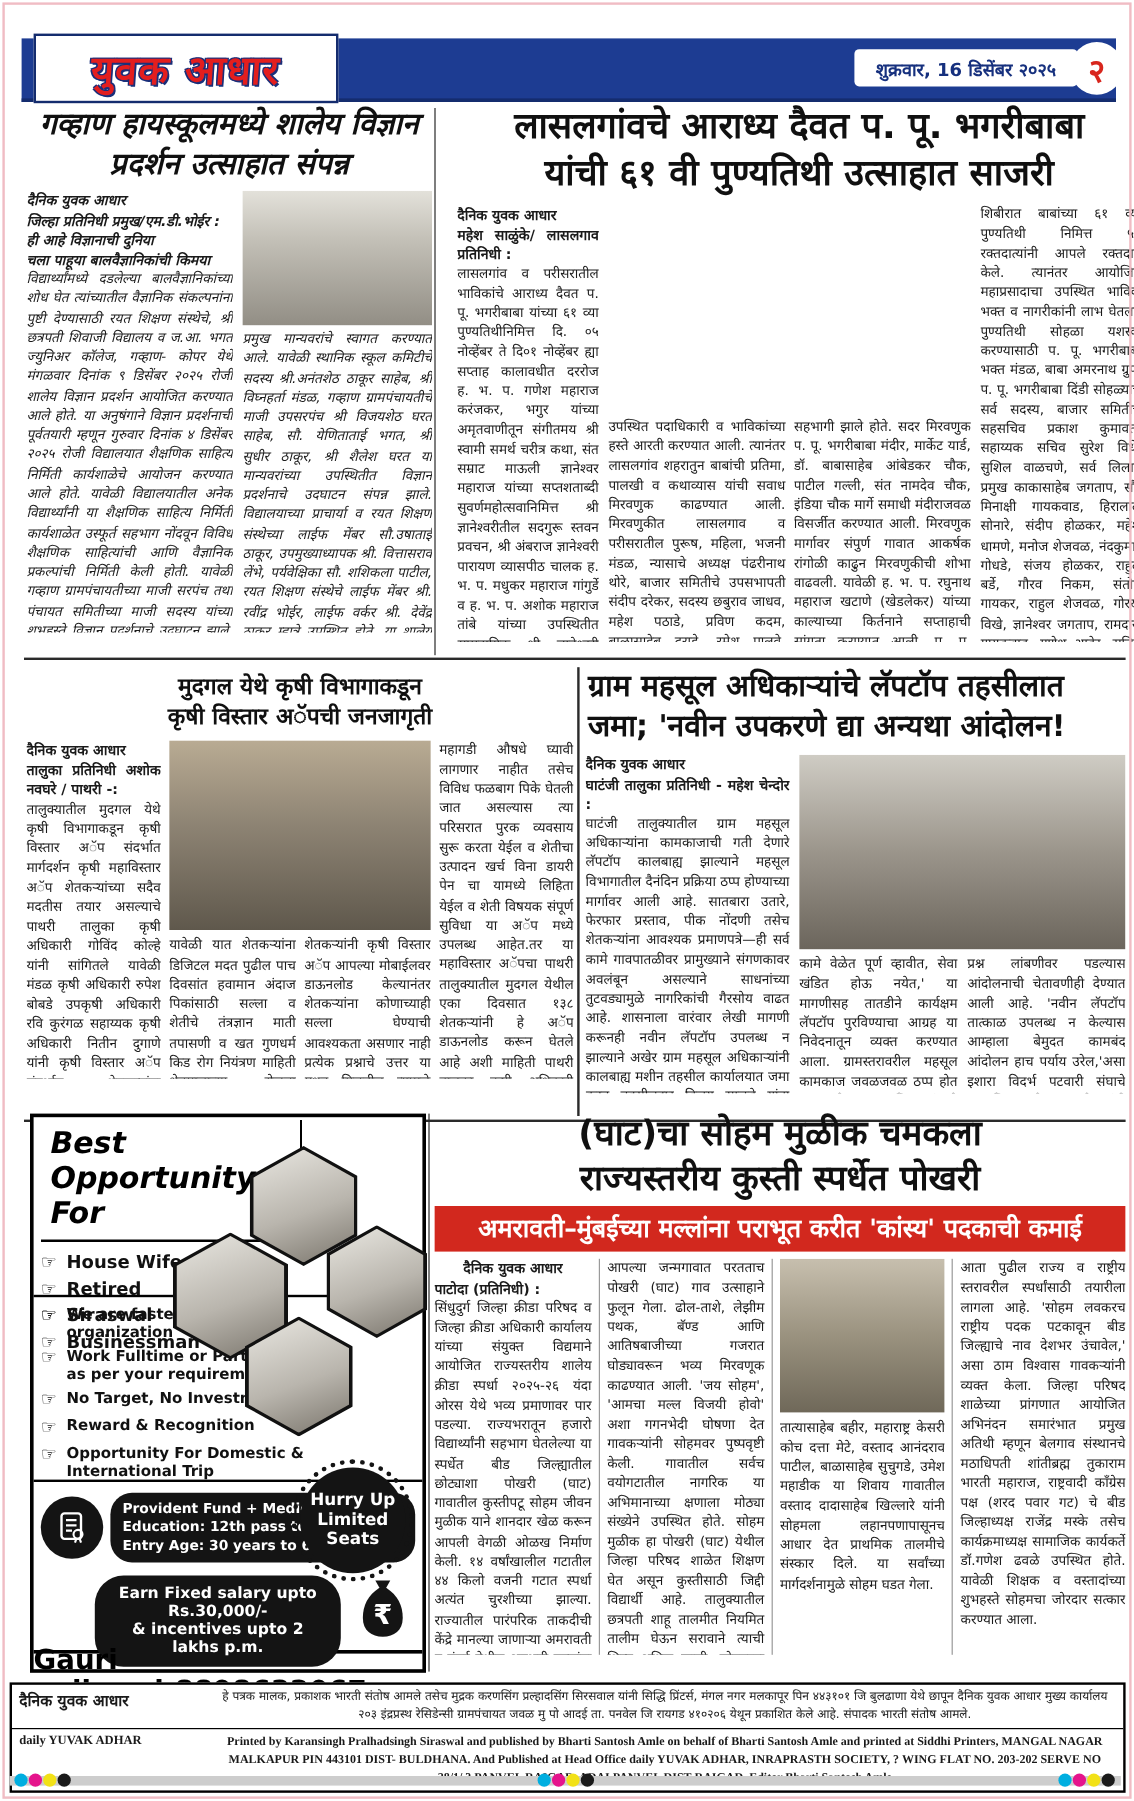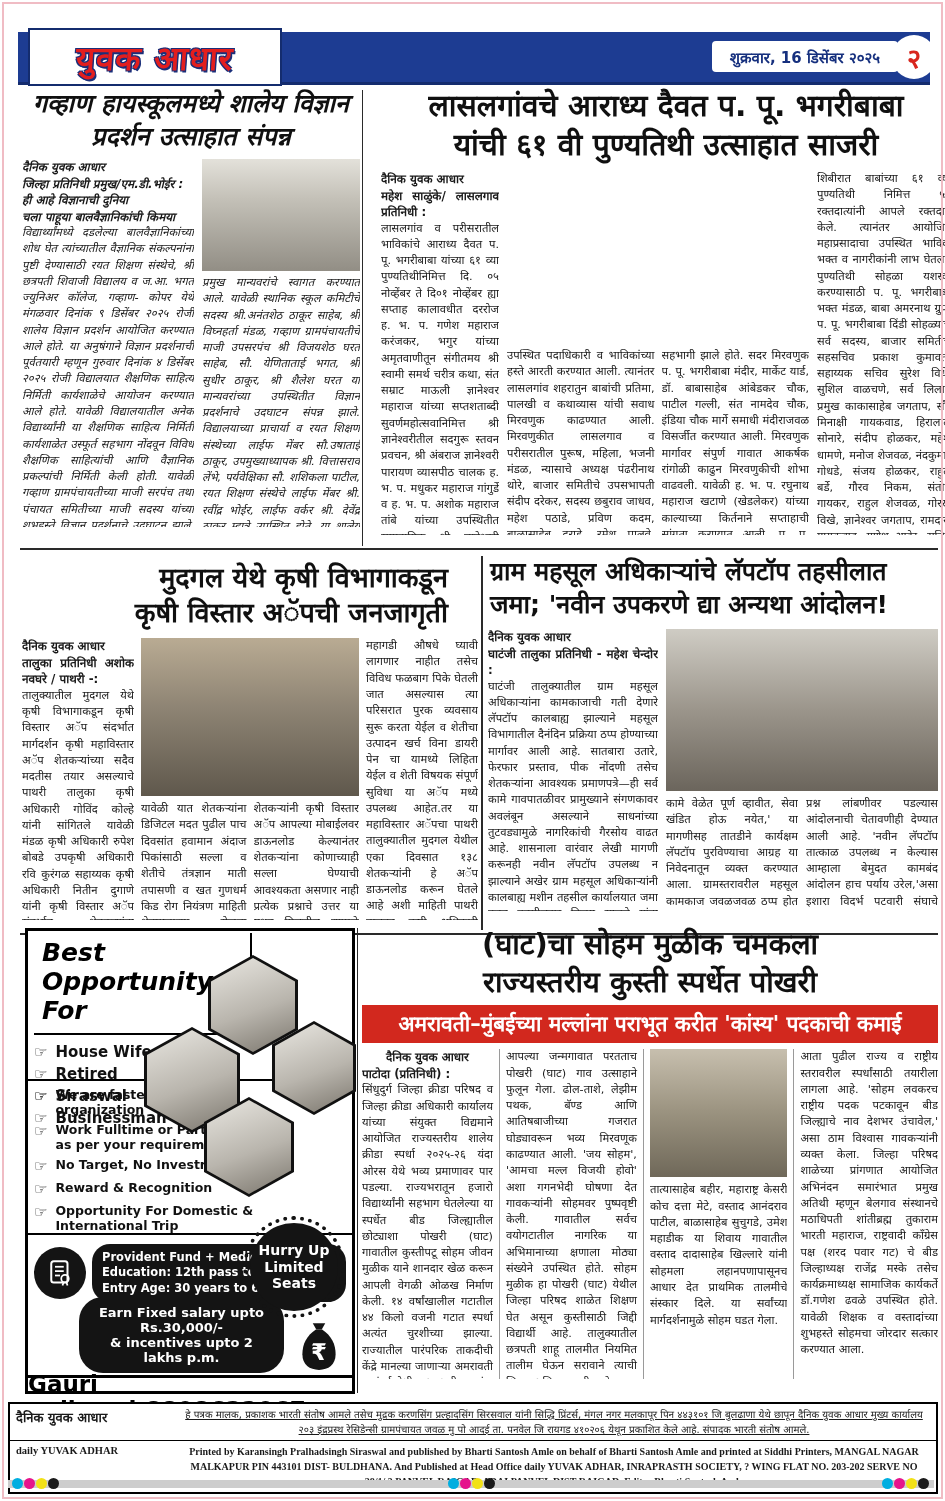"मुदगल येथे कृषी विभागाकडून" .hl-27 { font-size: 27px -> 19px; text-align: right -> none }
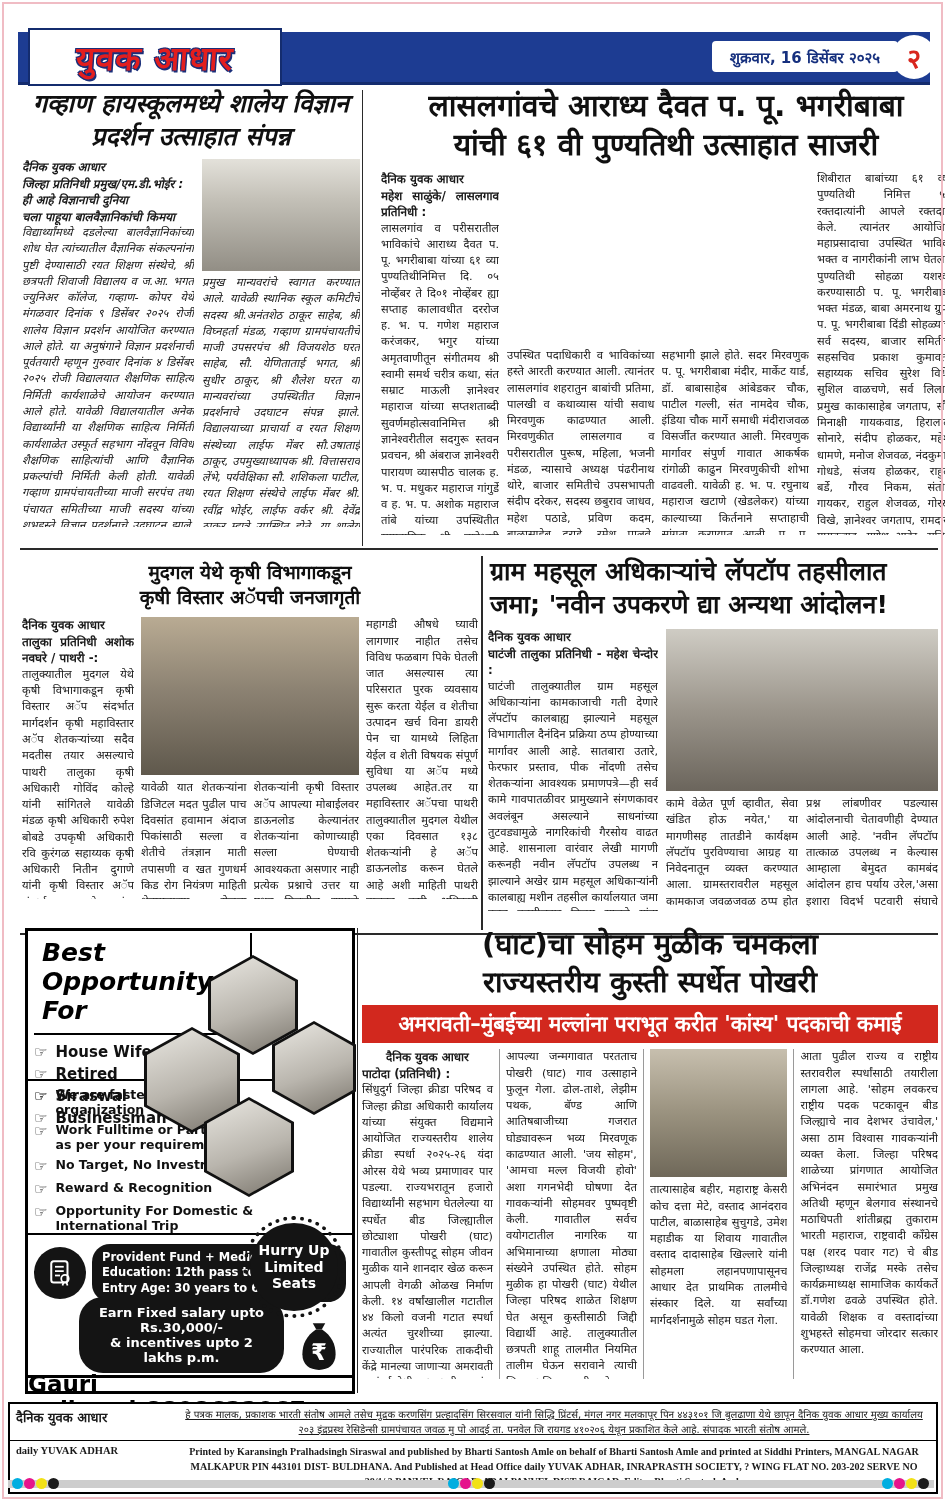"Earn Fixed salary upto Rs.30,000/-" div { align-items: flex-end -> flex-start }
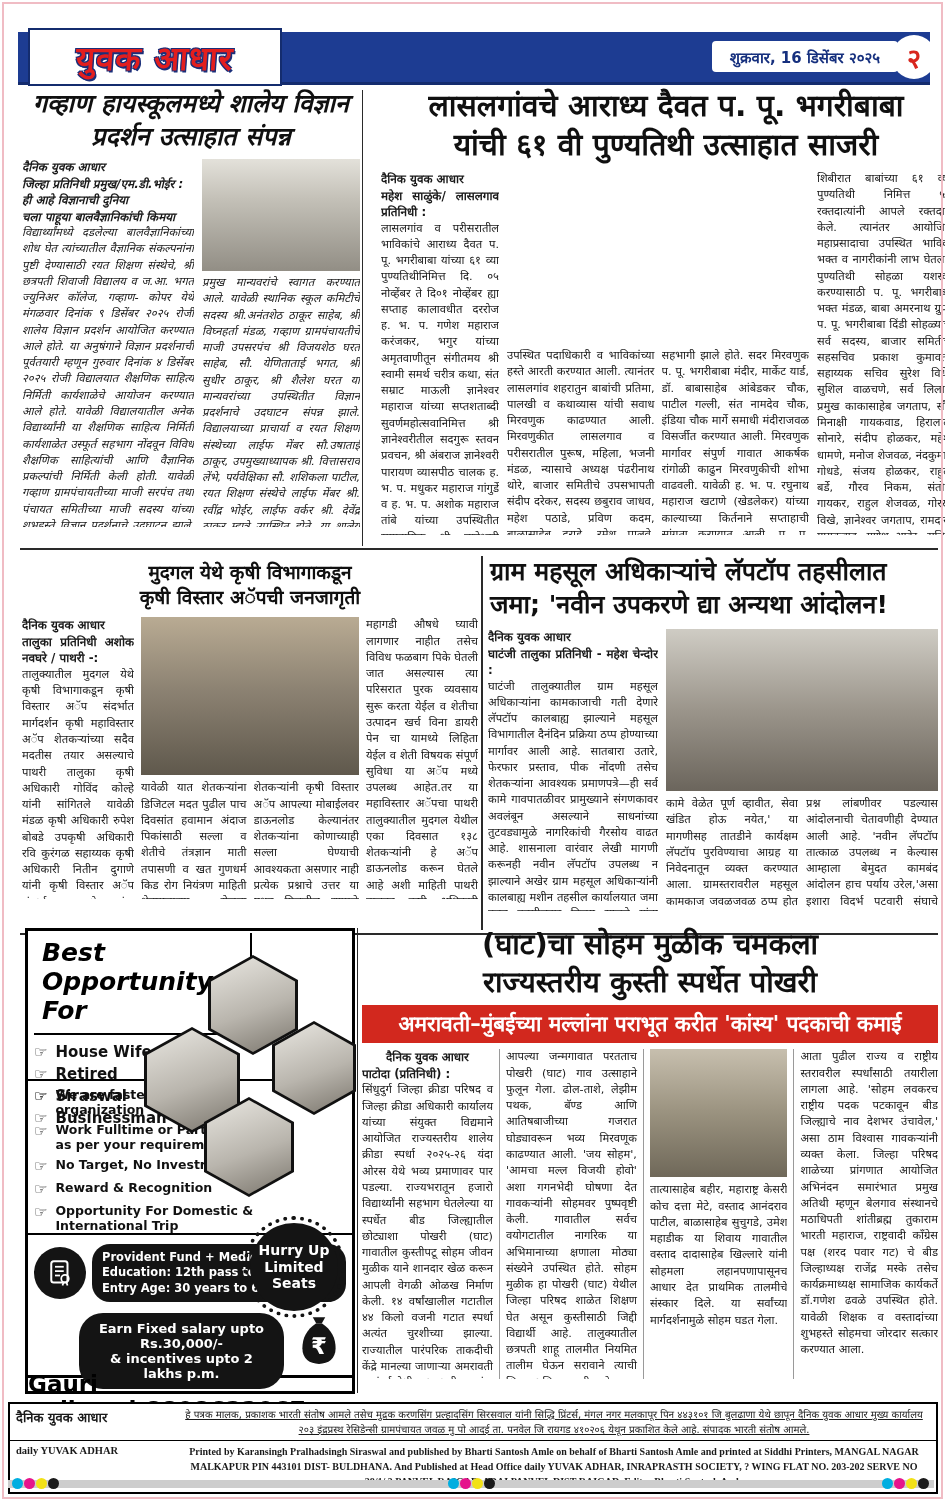"हे पत्रक मालक, प्रकाशक भारती" div.foot-txt { text-decoration: underline -> none }
